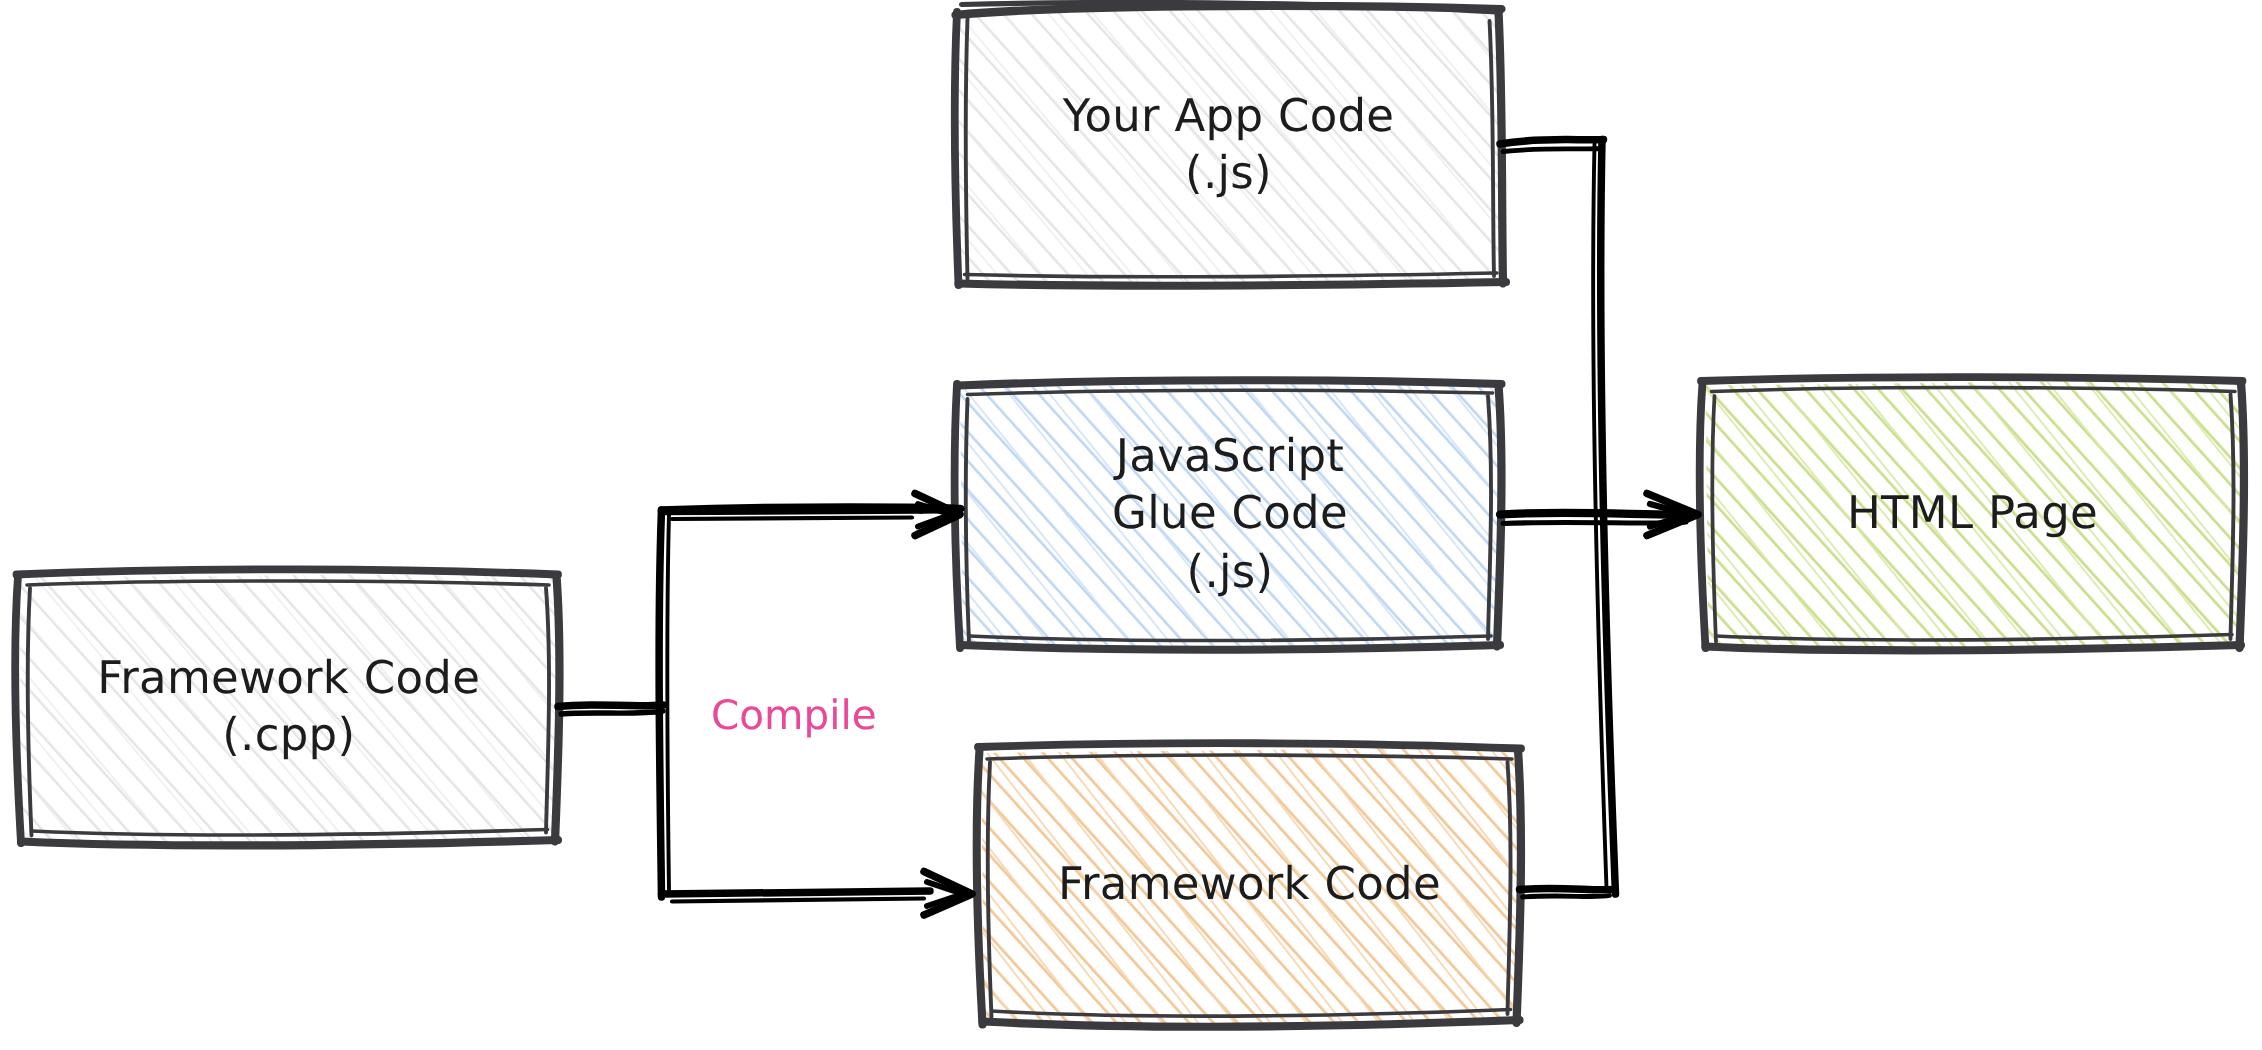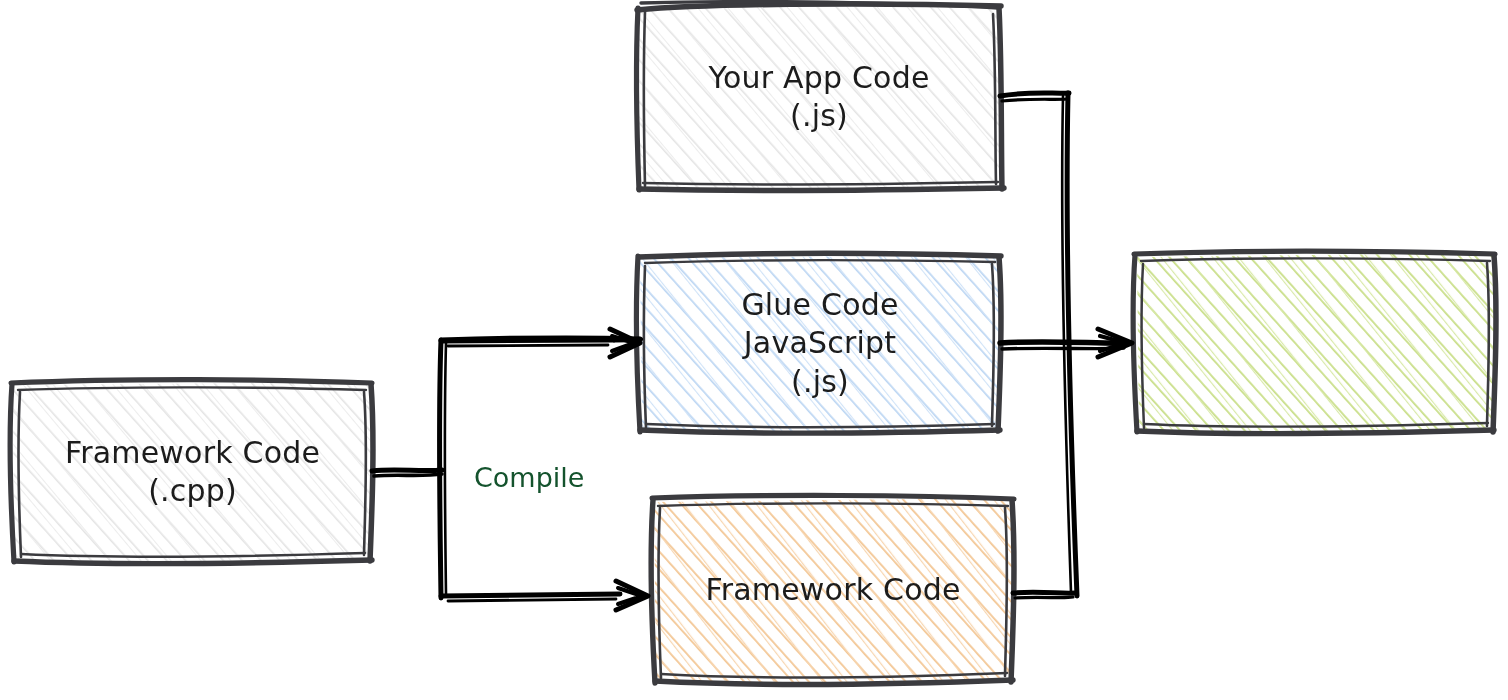"Glue Code" span { order: before "JavaScript" -> after "JavaScript" }
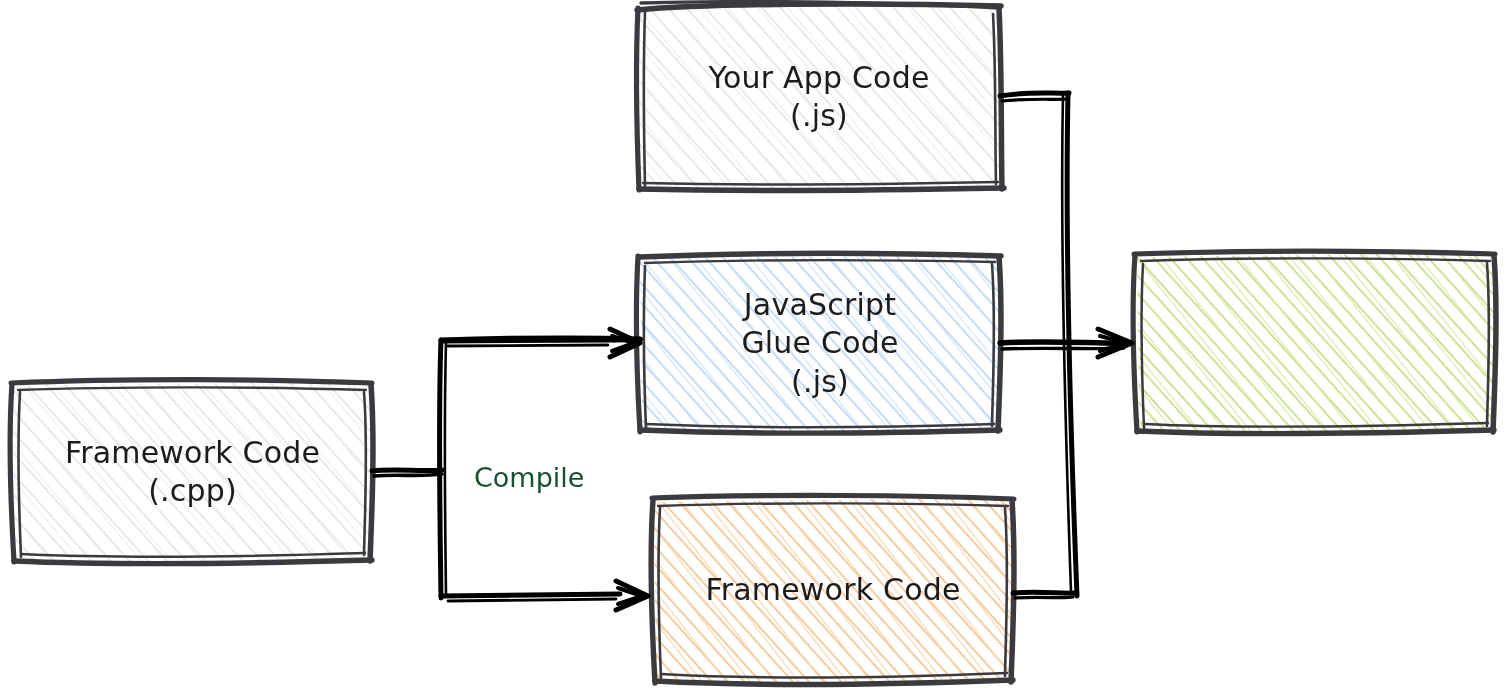"HTML Page" div.node-label { html: none -> <div> <span>HTML Page</span> </div> }
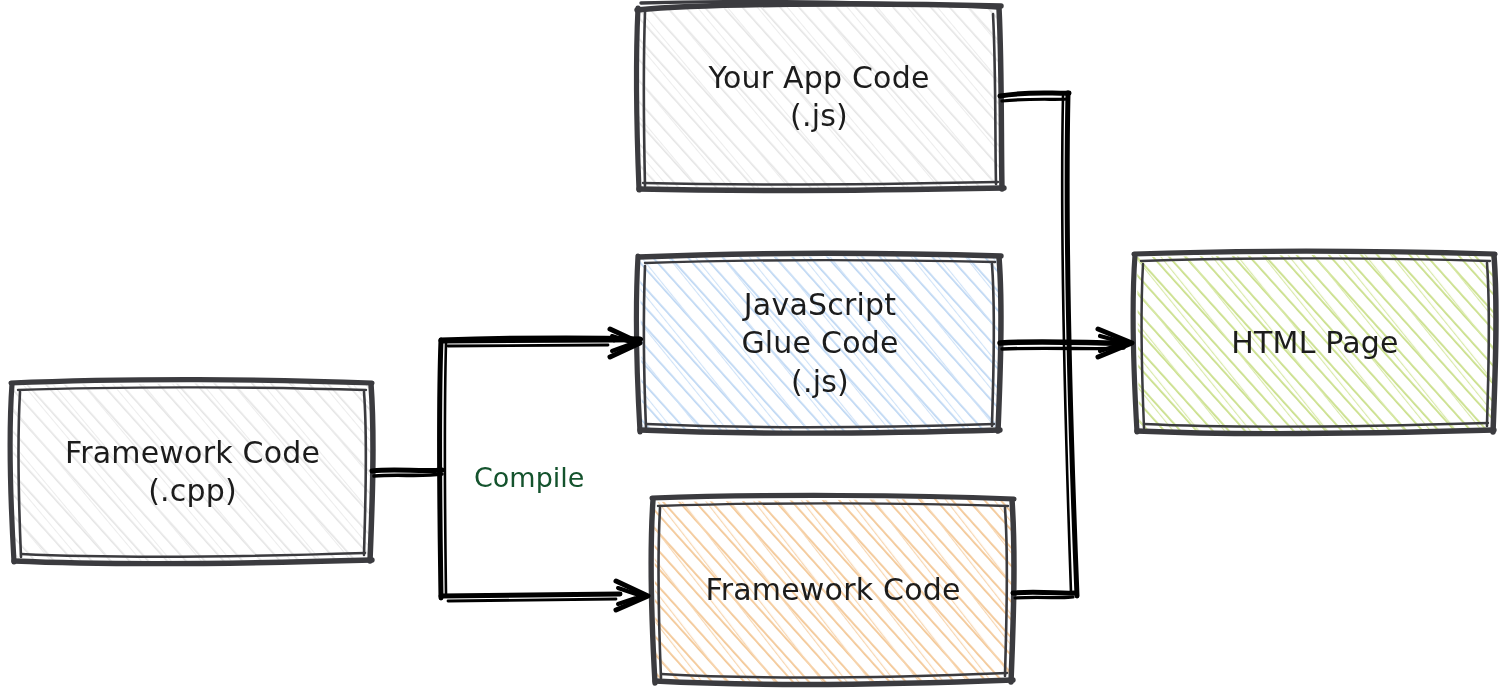"Compile" .edge-label { color: #14532d -> #ec4899 }
